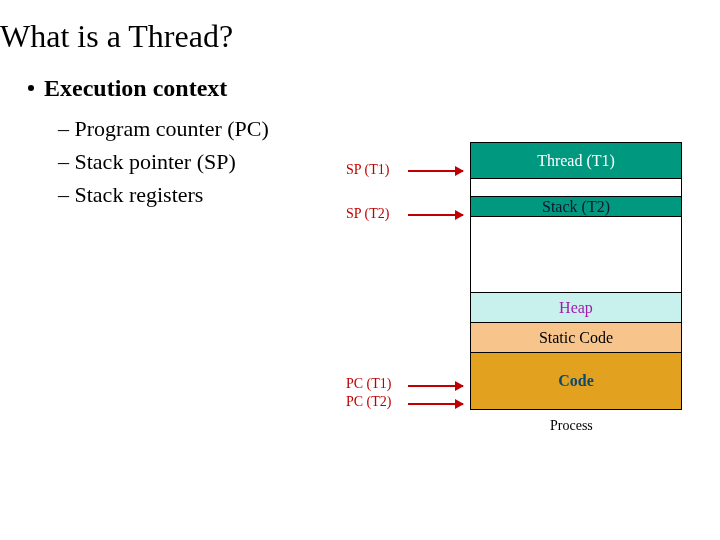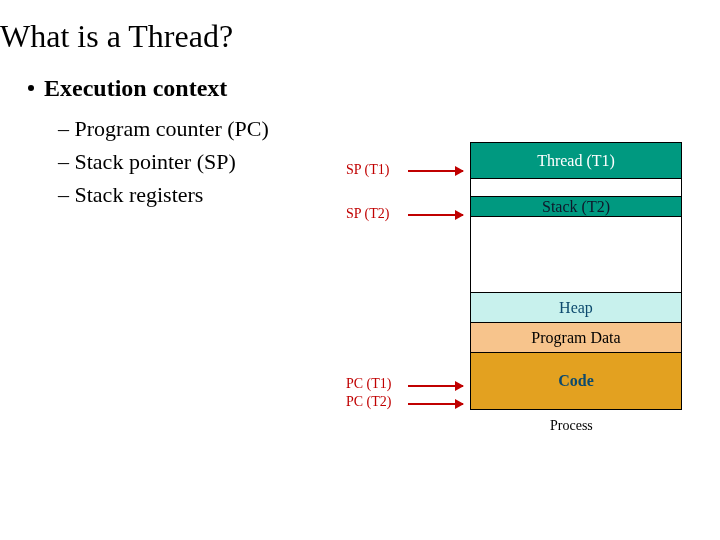"Heap" .heap { color: #0c4a6e -> #a21caf }
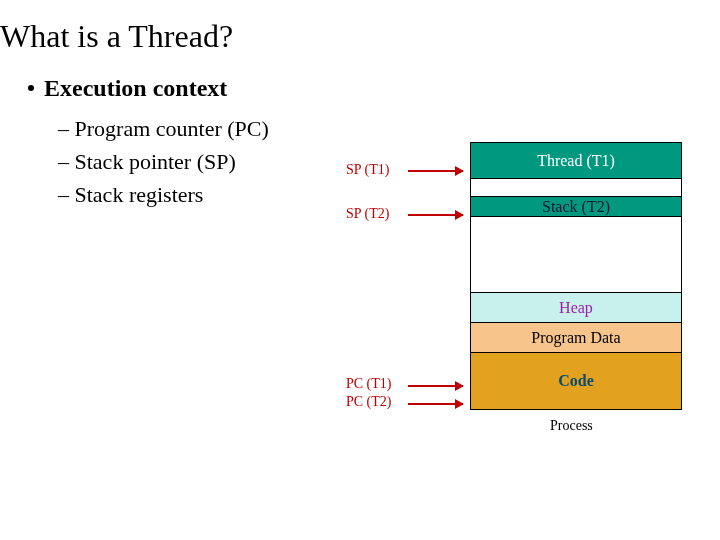"Program Data" div.seg { text: Program Data -> Static Code }
